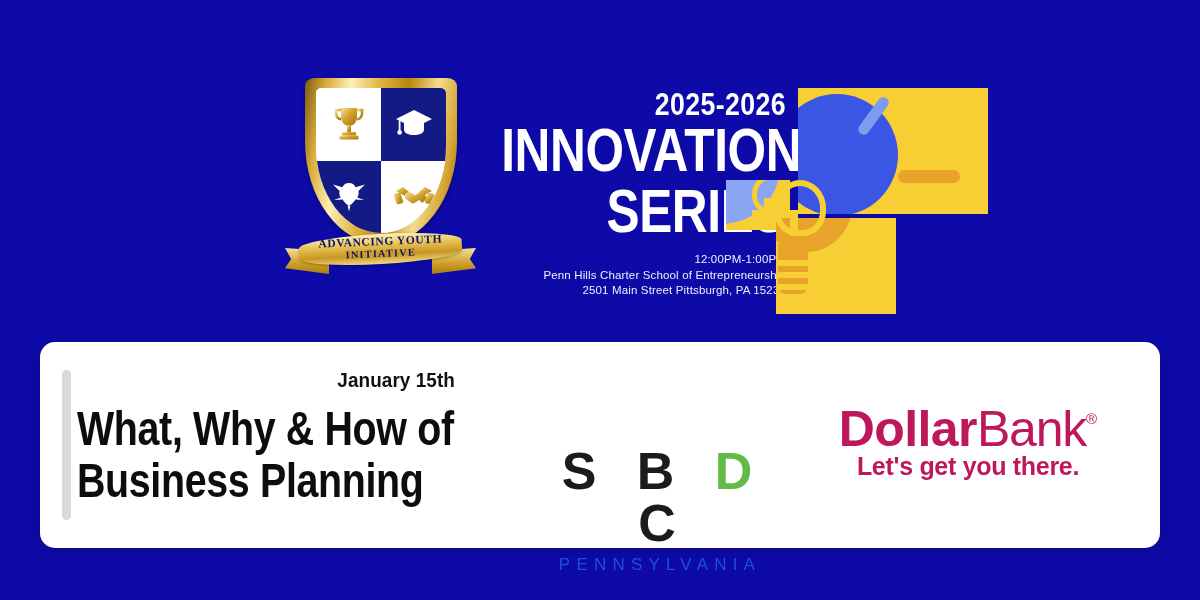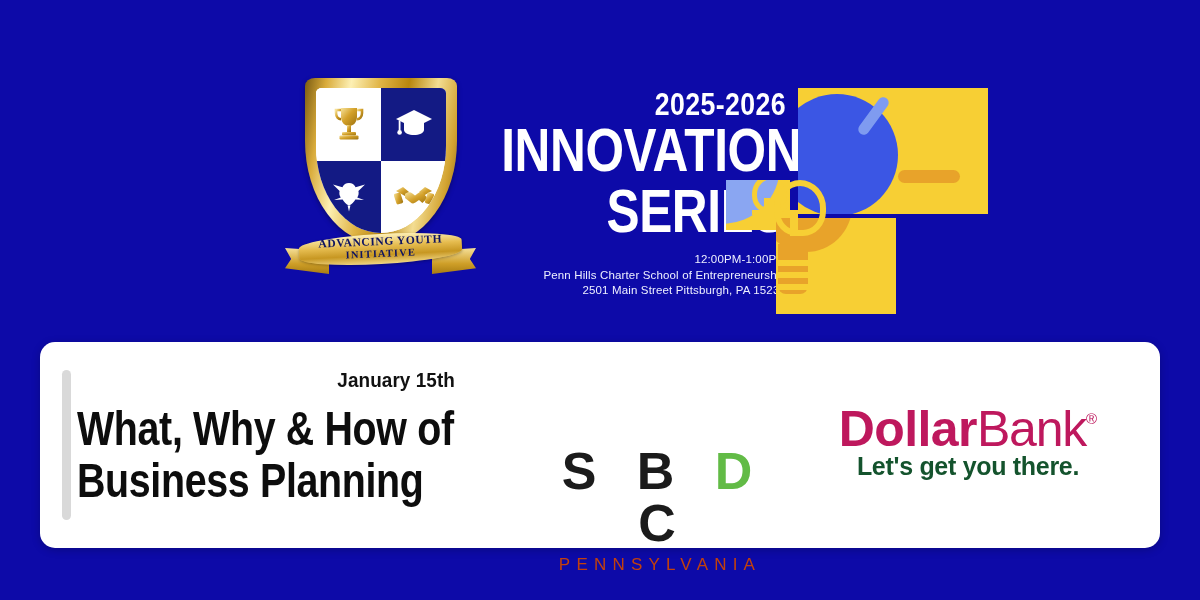"Let's get you there." .db-tag { color: #14532d -> #be185d }
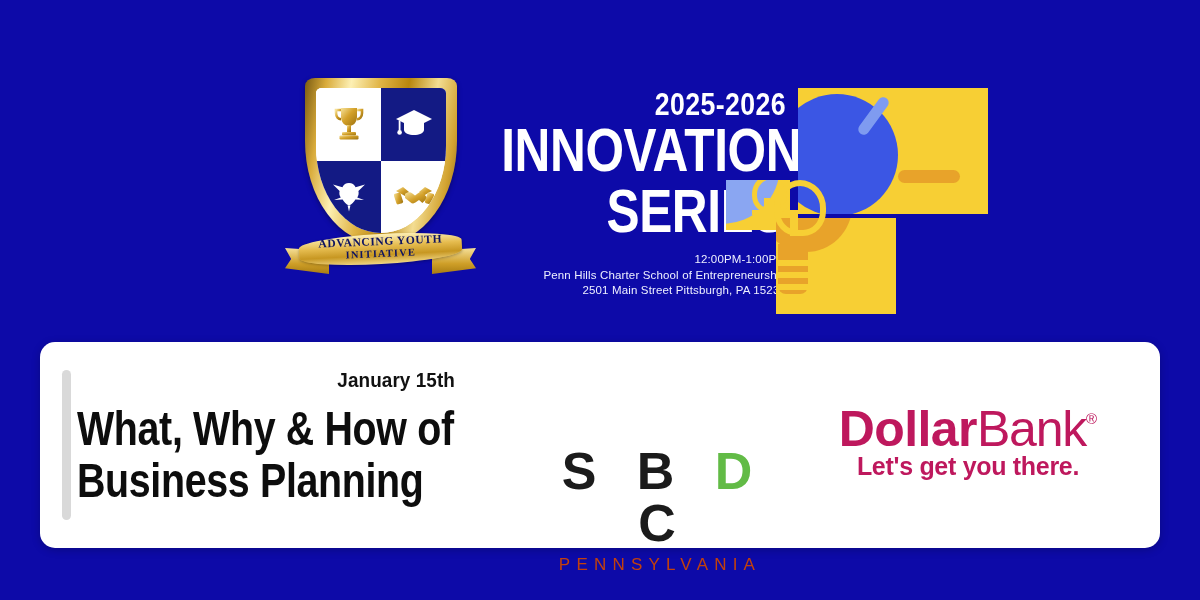"PENNSYLVANIA" .sbdc-sub { color: #c2410c -> #1d4ed8 }
